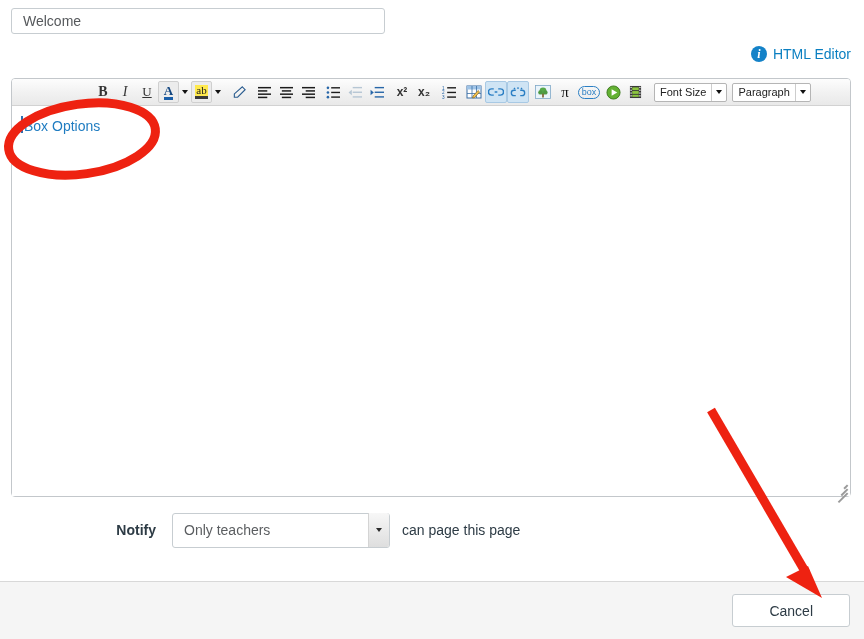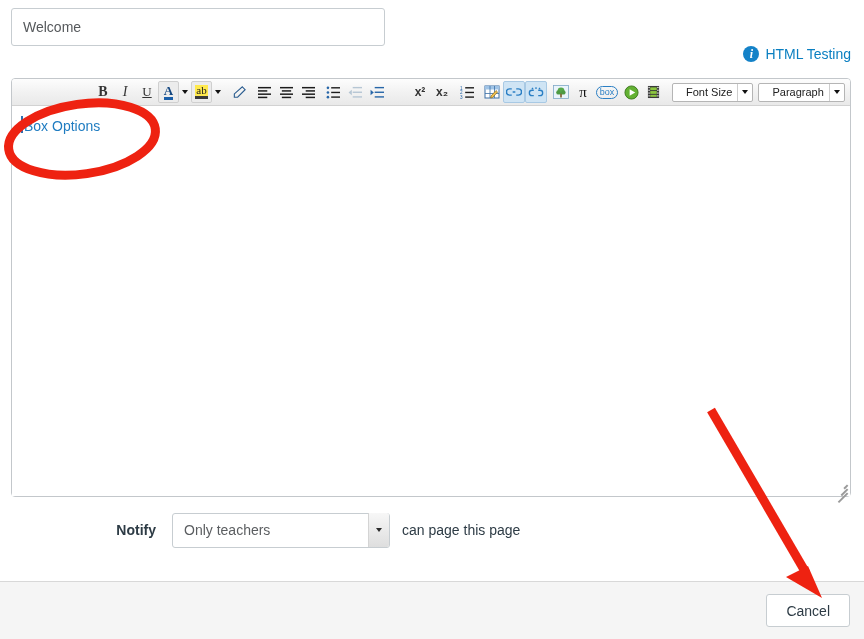"Welcome" .title-input { height: 38px -> 26px }
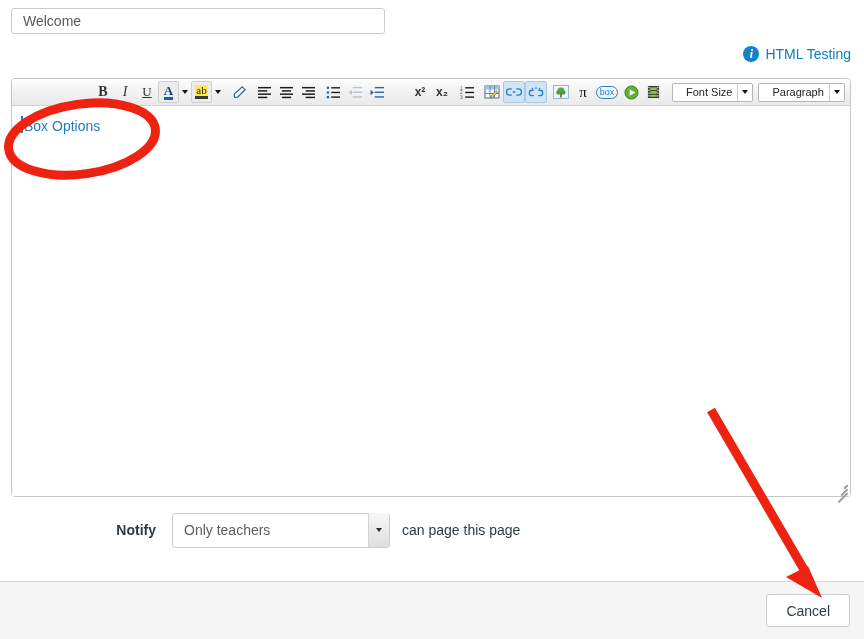"HTML Testing" span { text: Testing -> Editor }
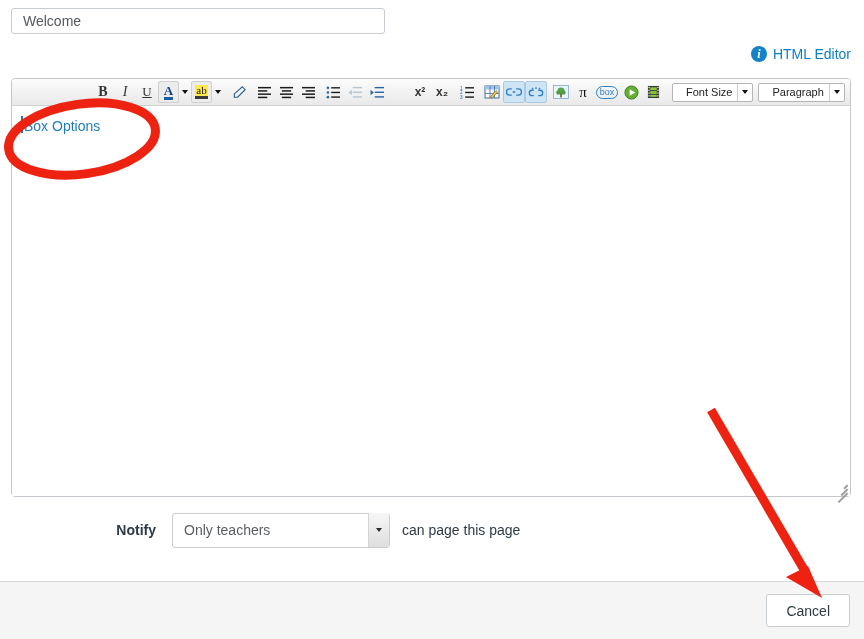"x²" div.tb-btn { margin-left: 21px -> 3px }
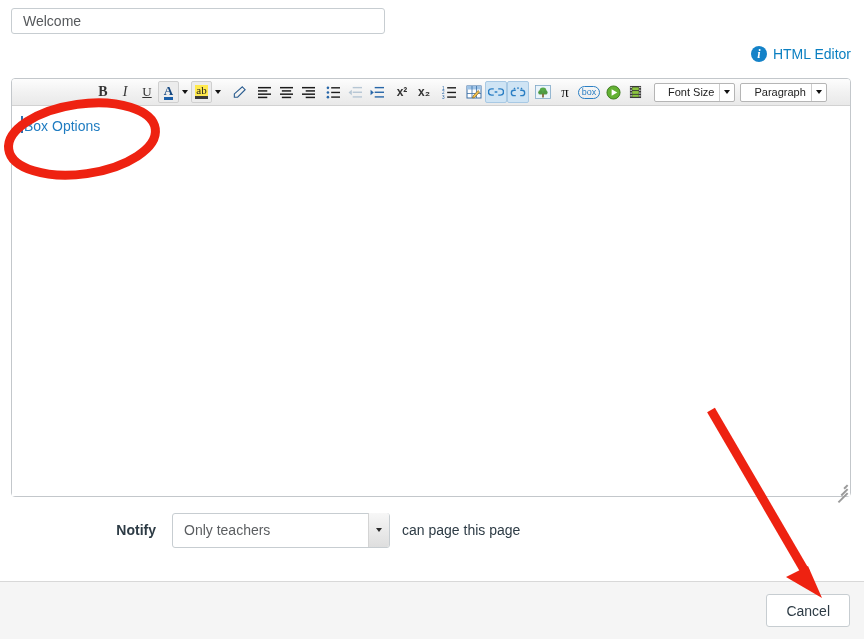"Font Size" .tb-select { padding-left: 8px -> none }
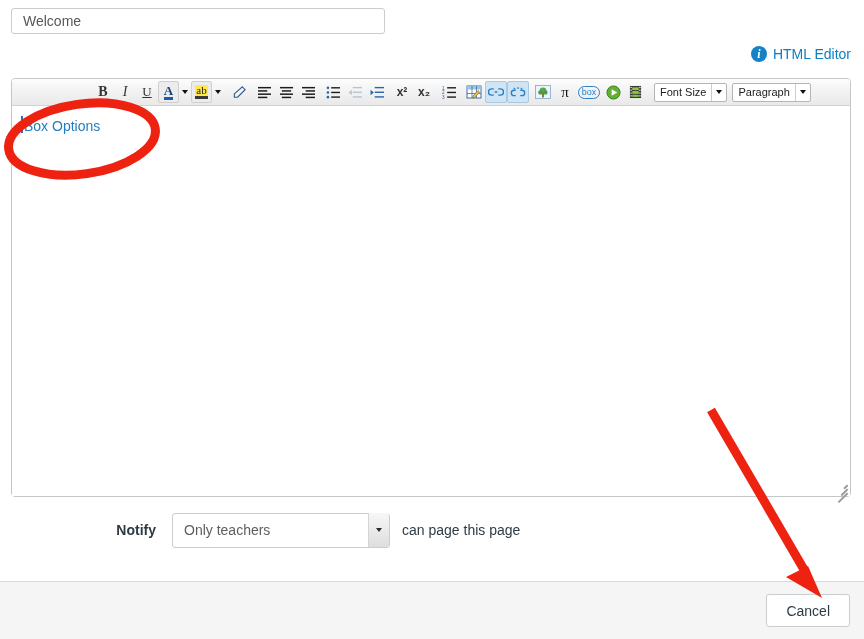"Cancel" .btn { padding: 0 19px -> 0 36px }
